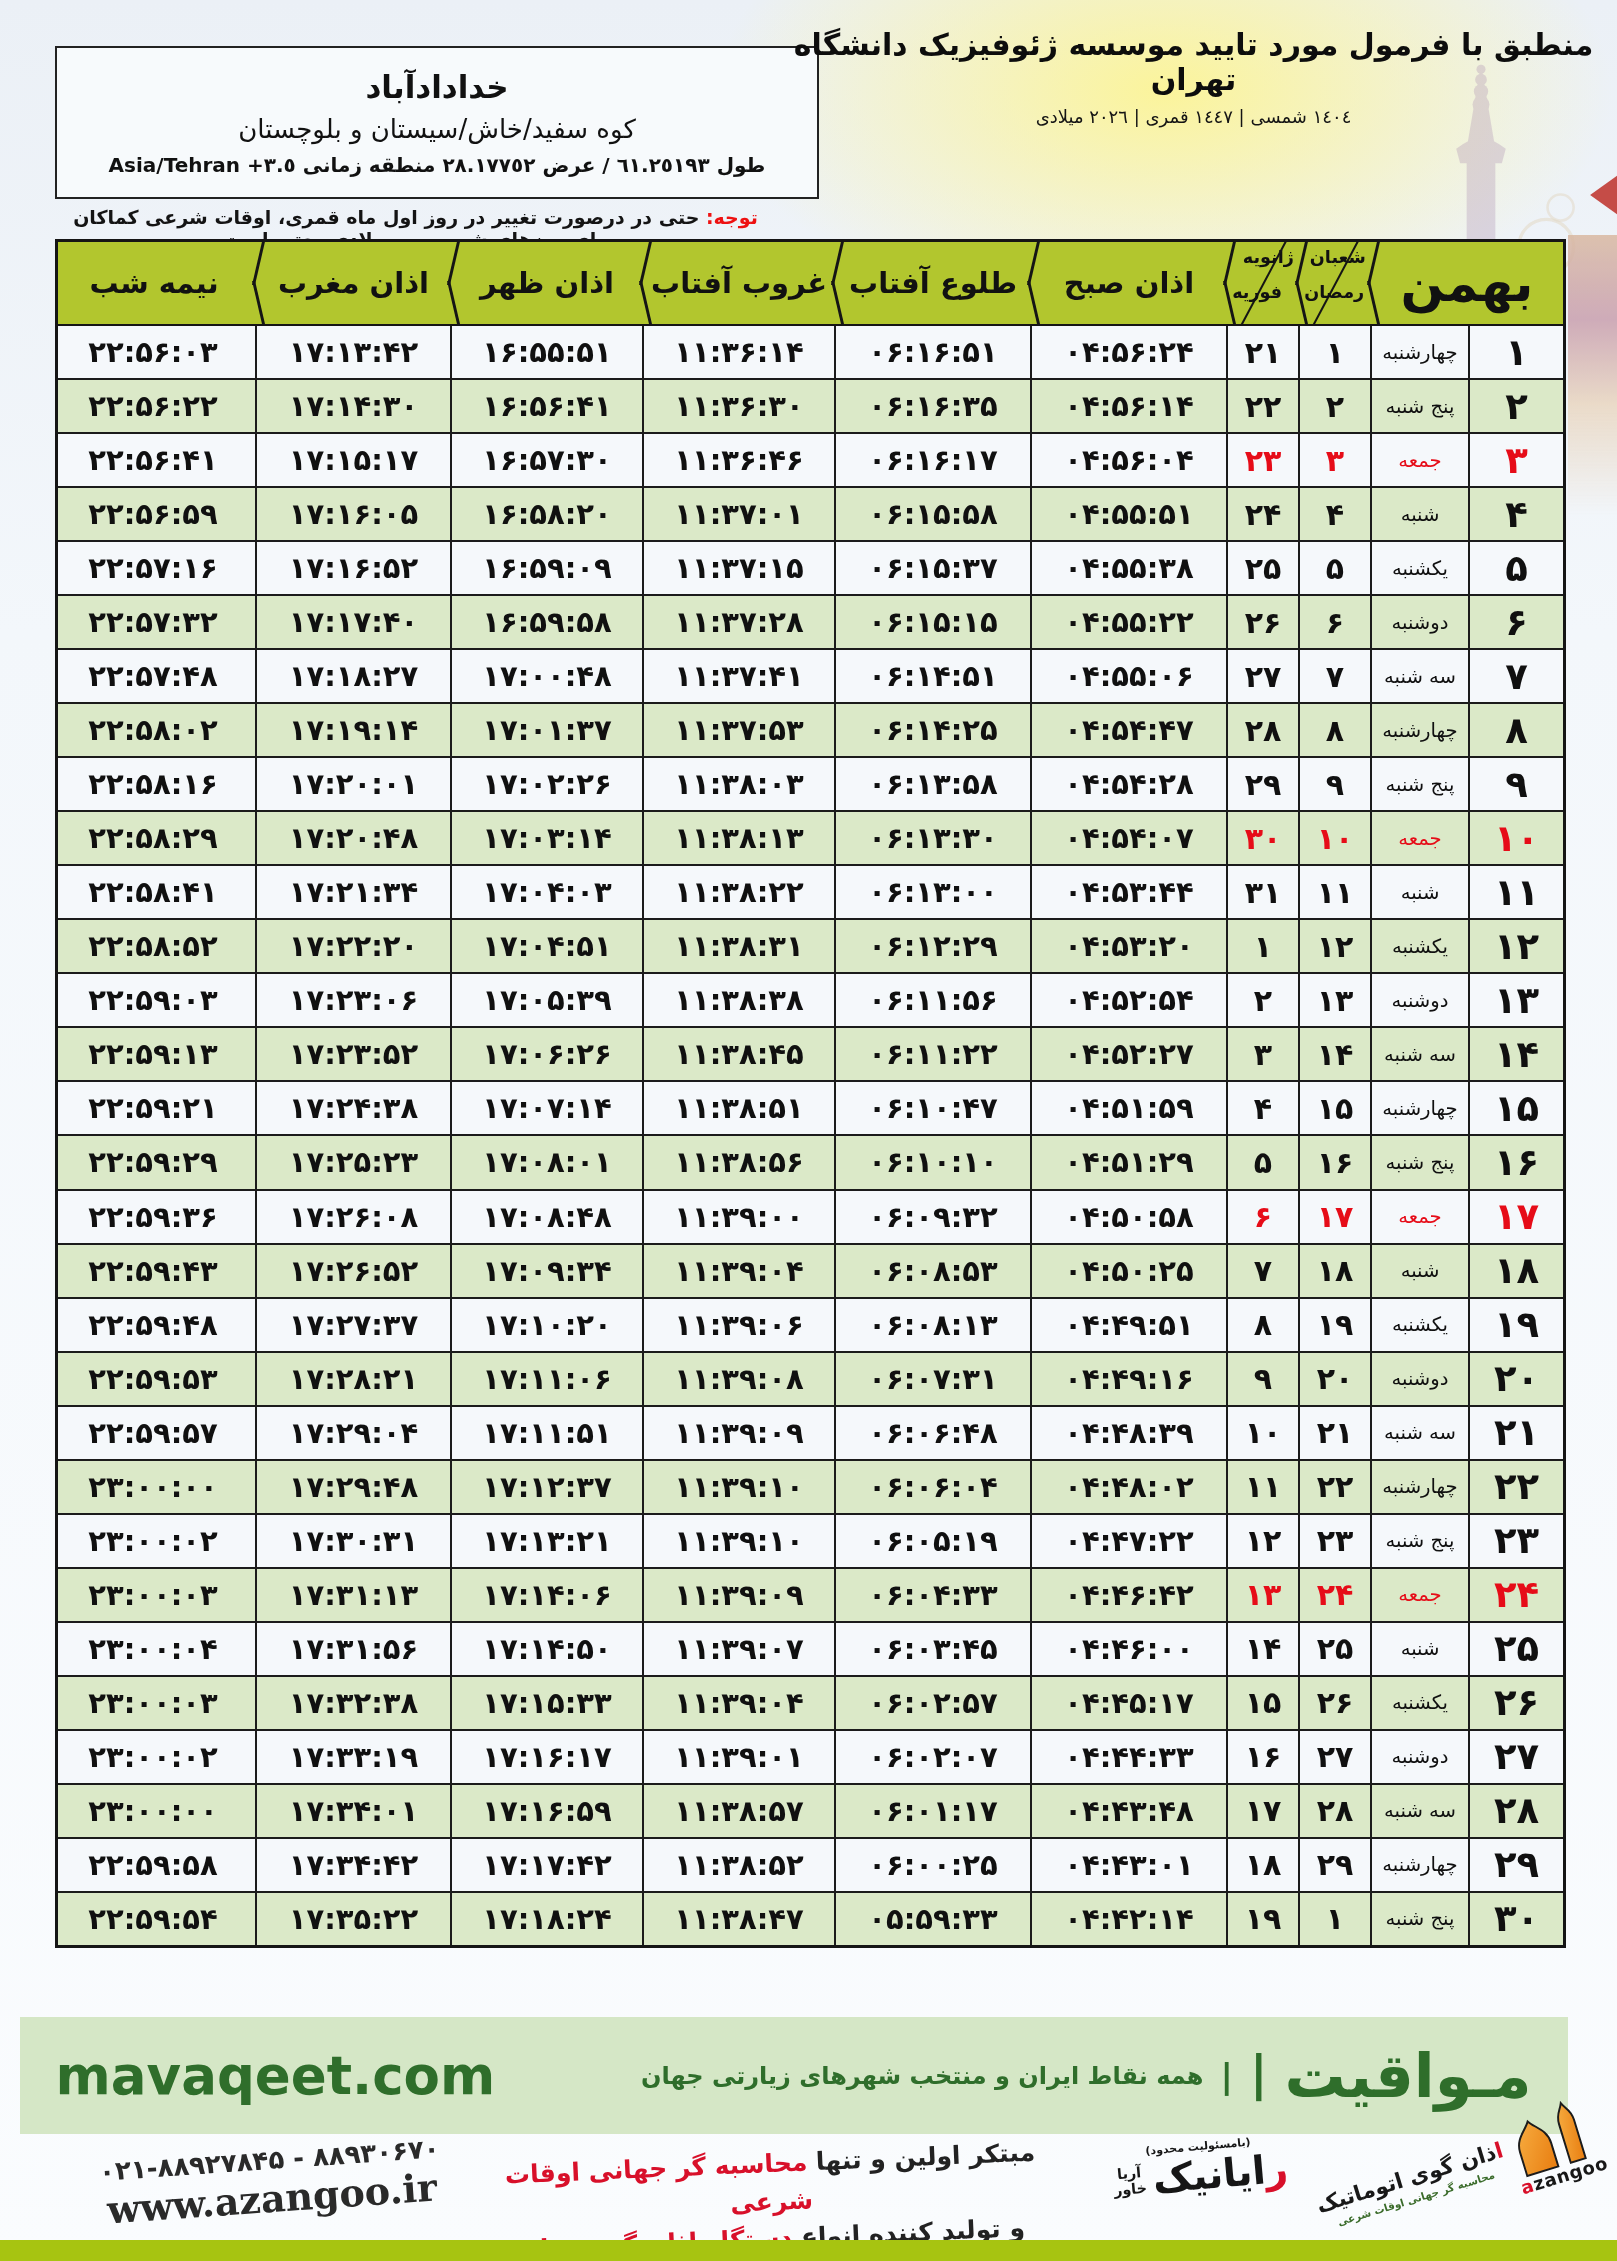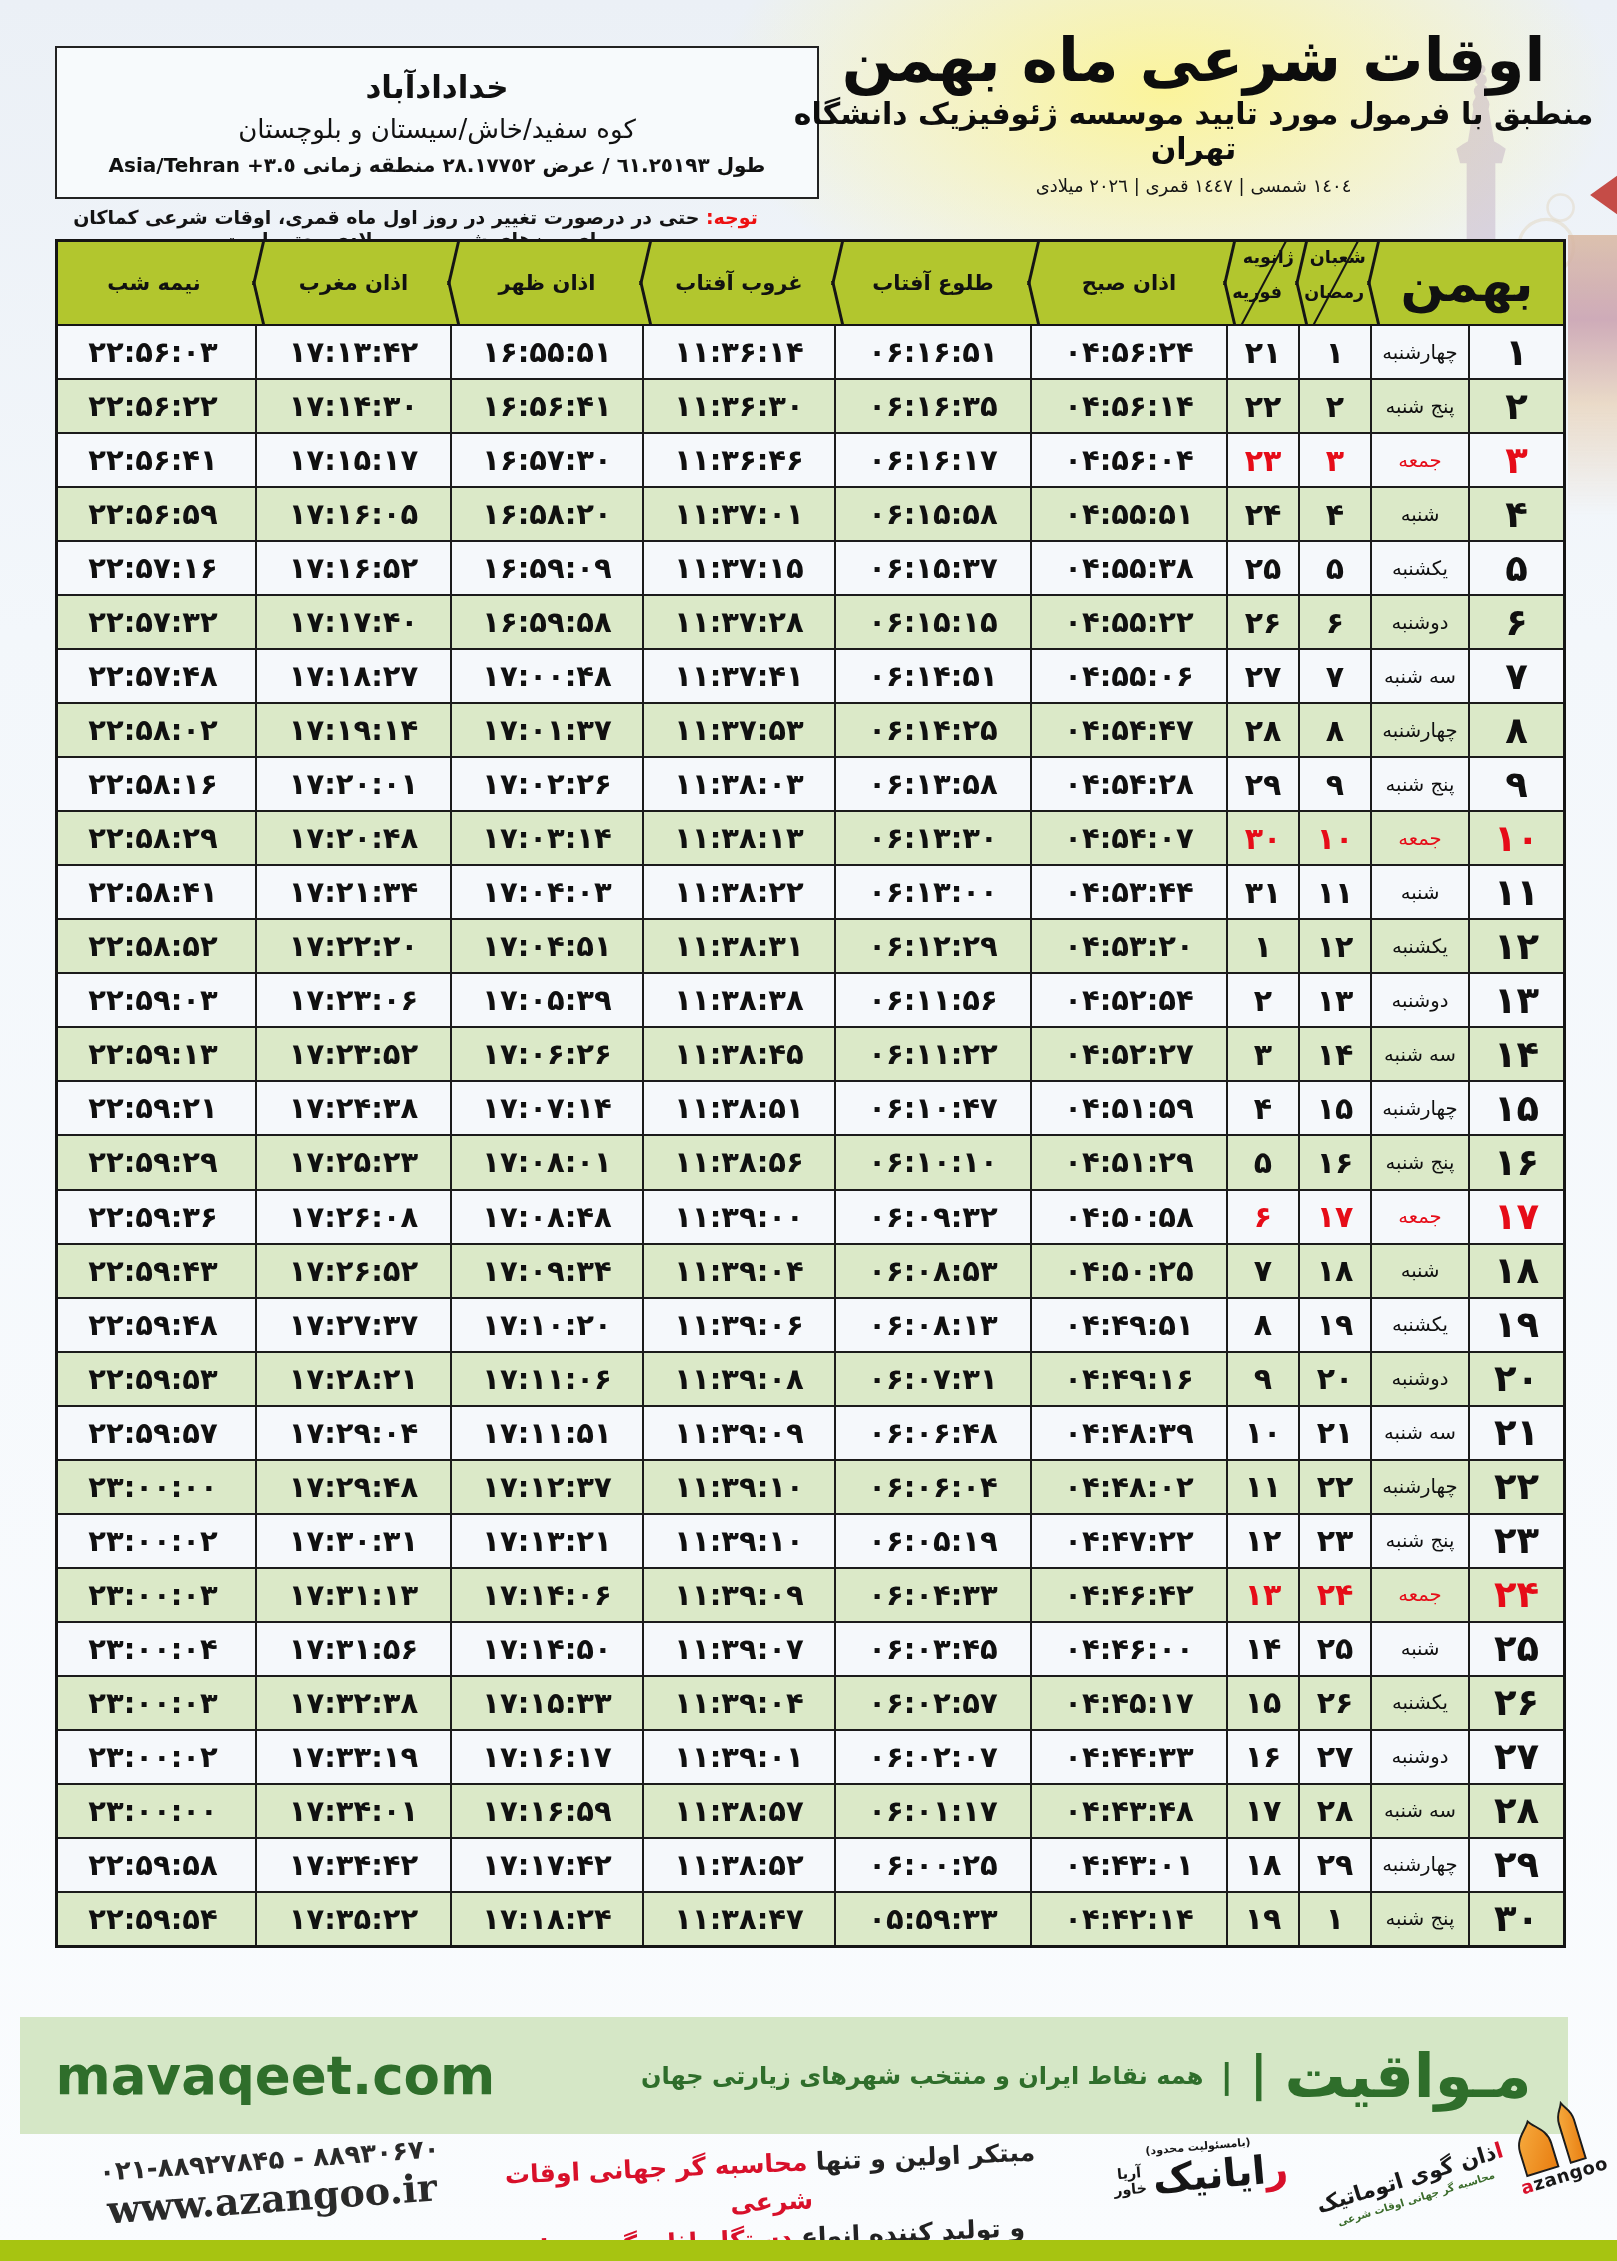"اوقات شرعی ماه بهمن" div.main-title { html: <div>اوقات شرعی ماه بهمن</div> -> none }
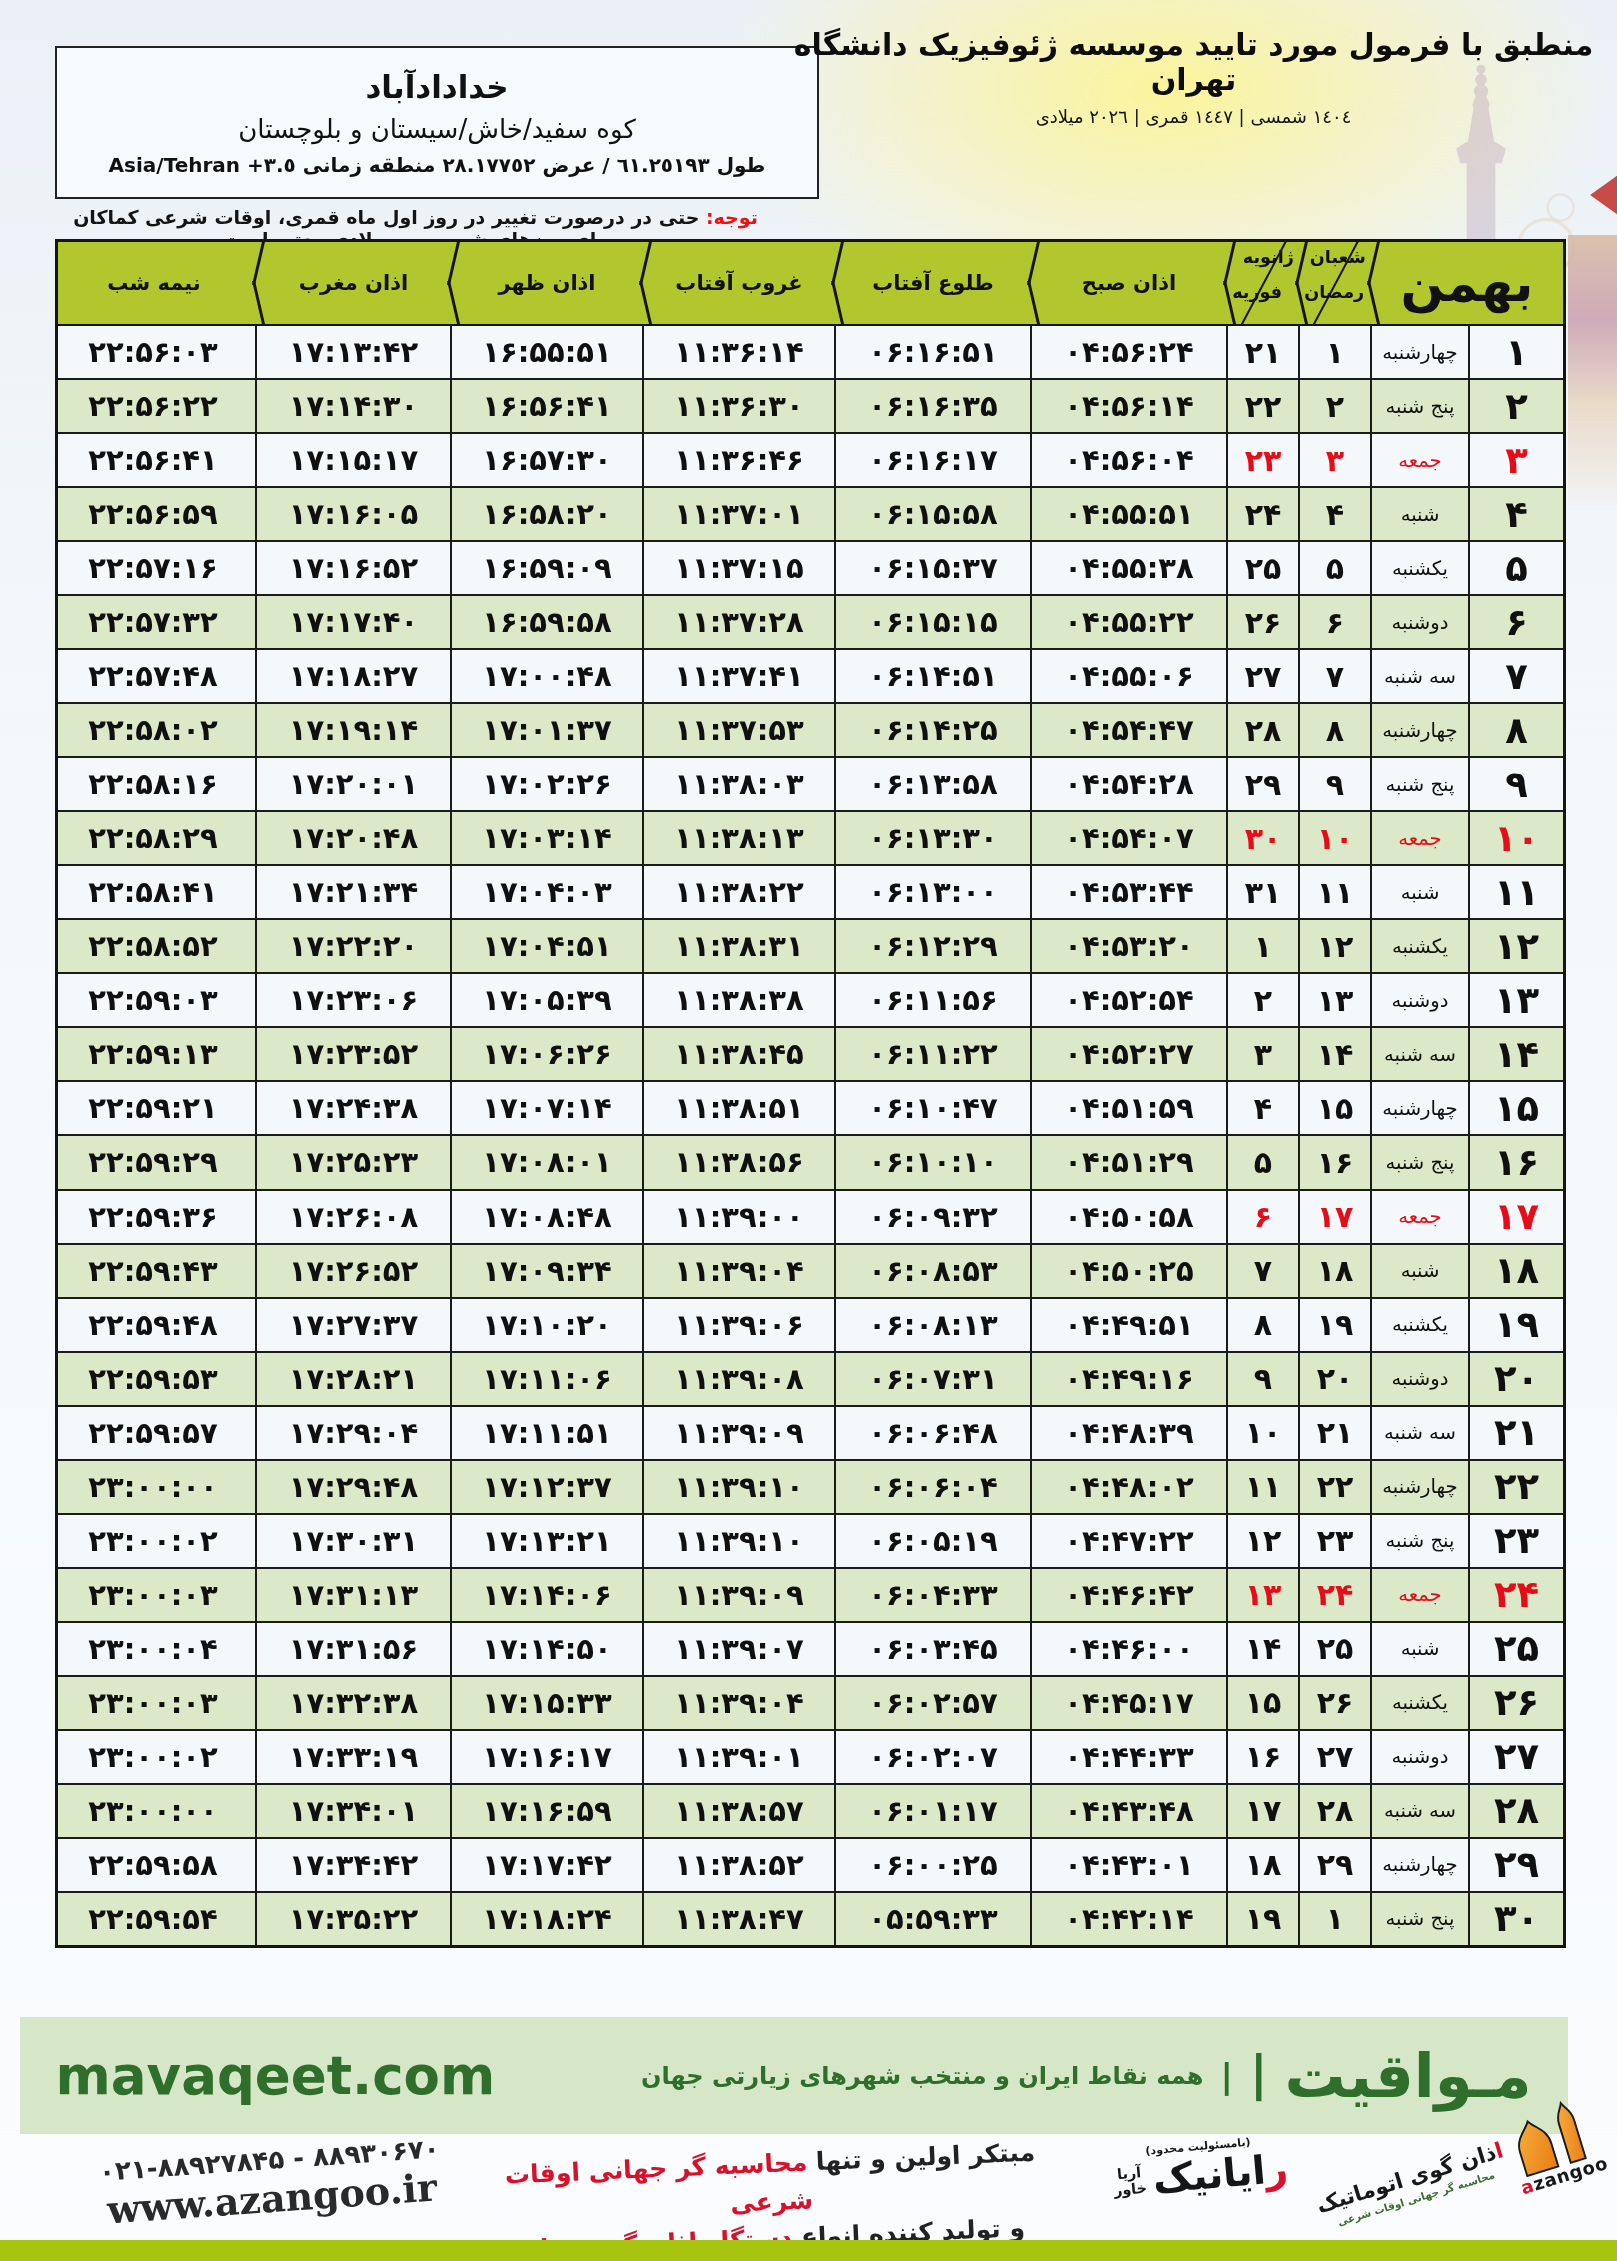"نیمه شب" .h-time { font-size: 21px -> 29px }
